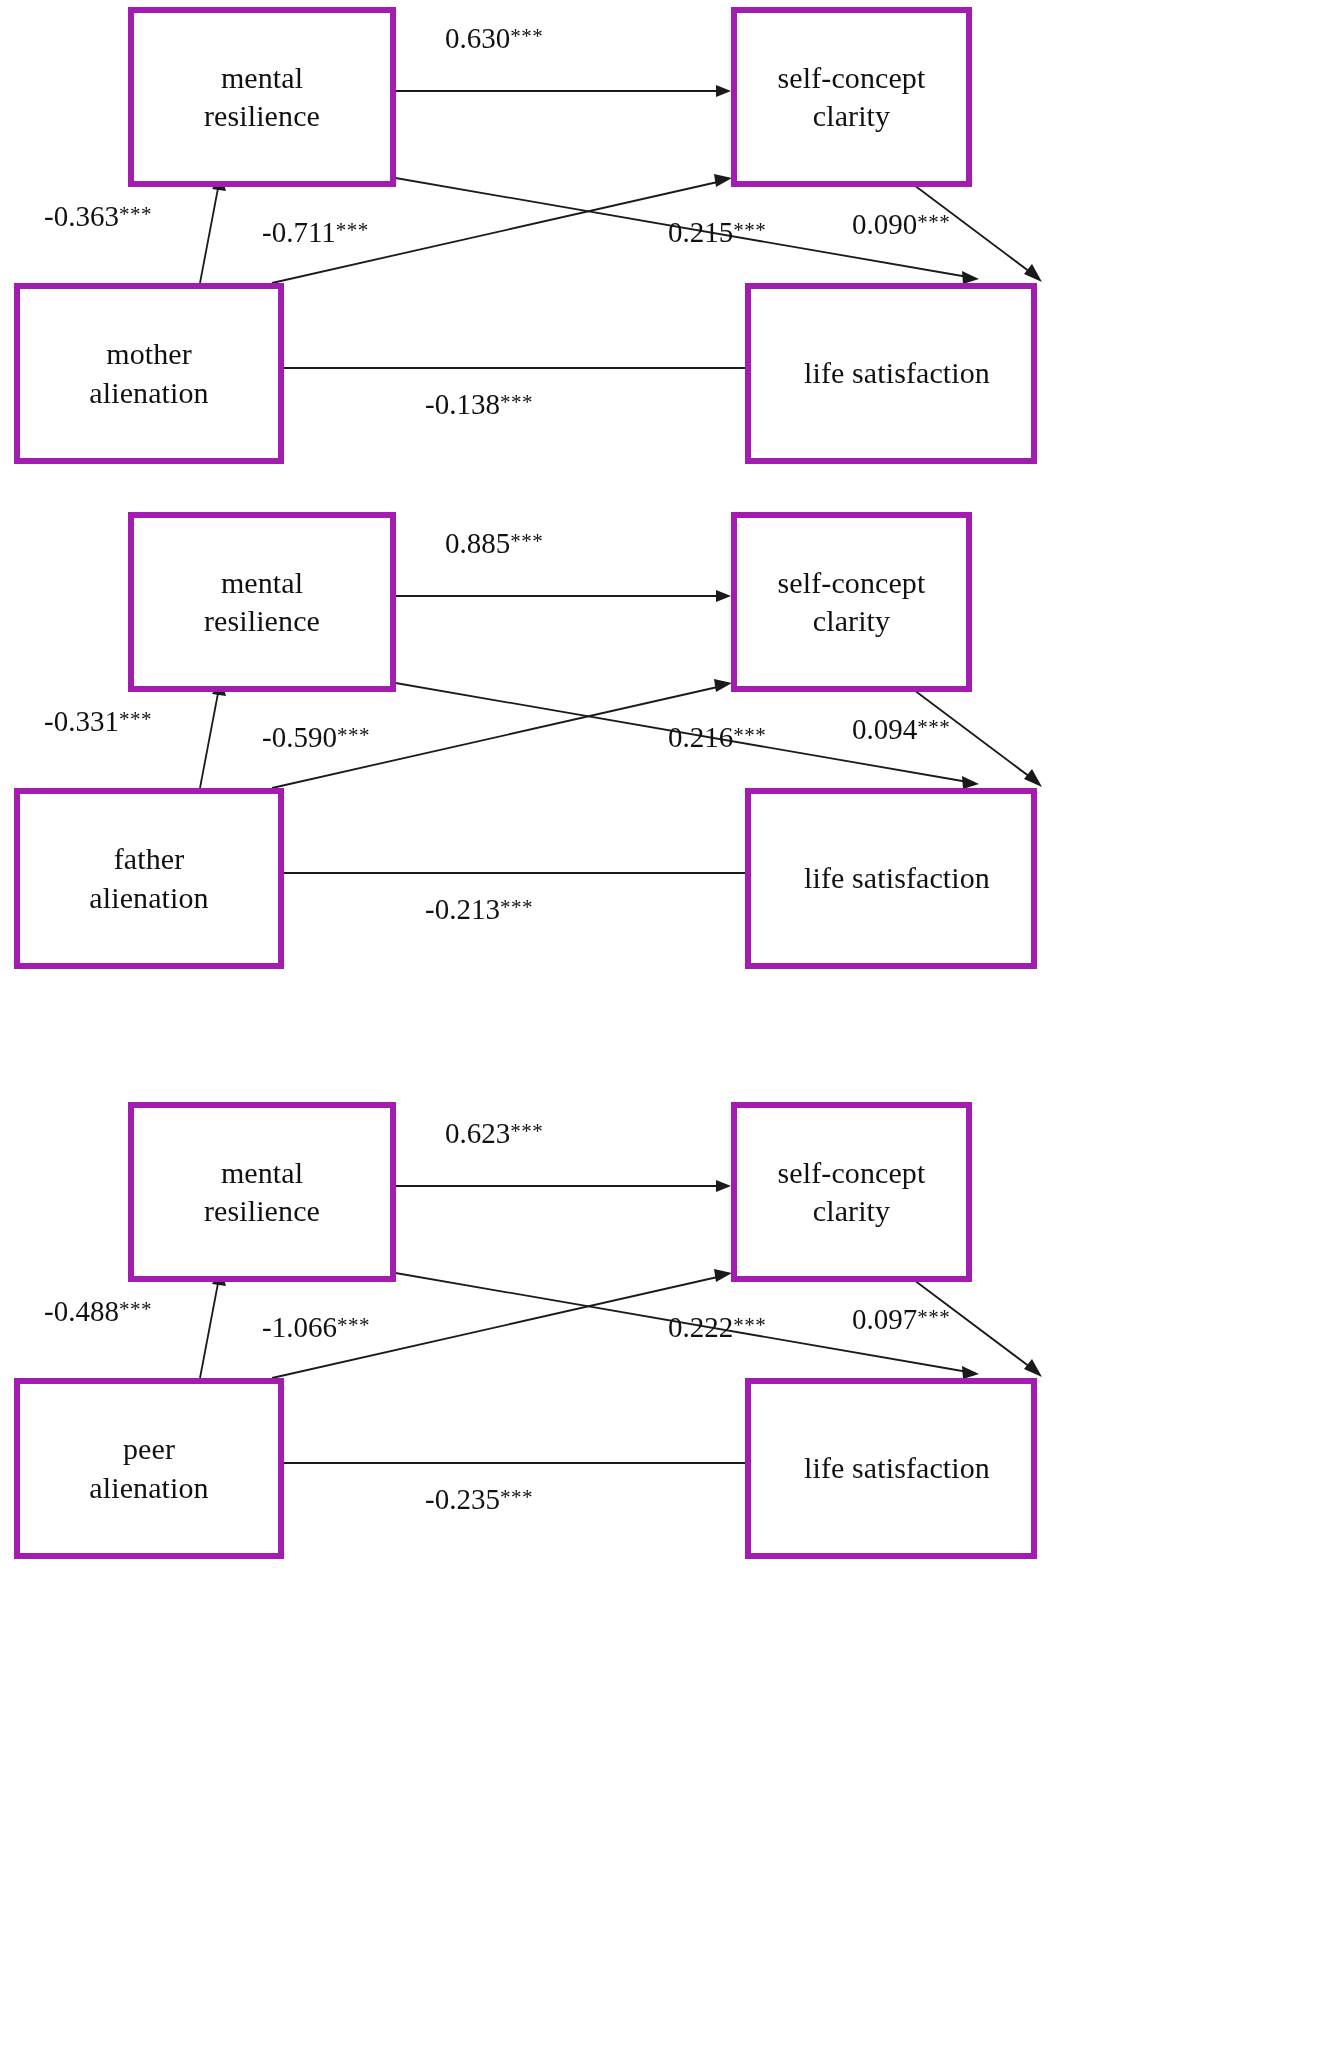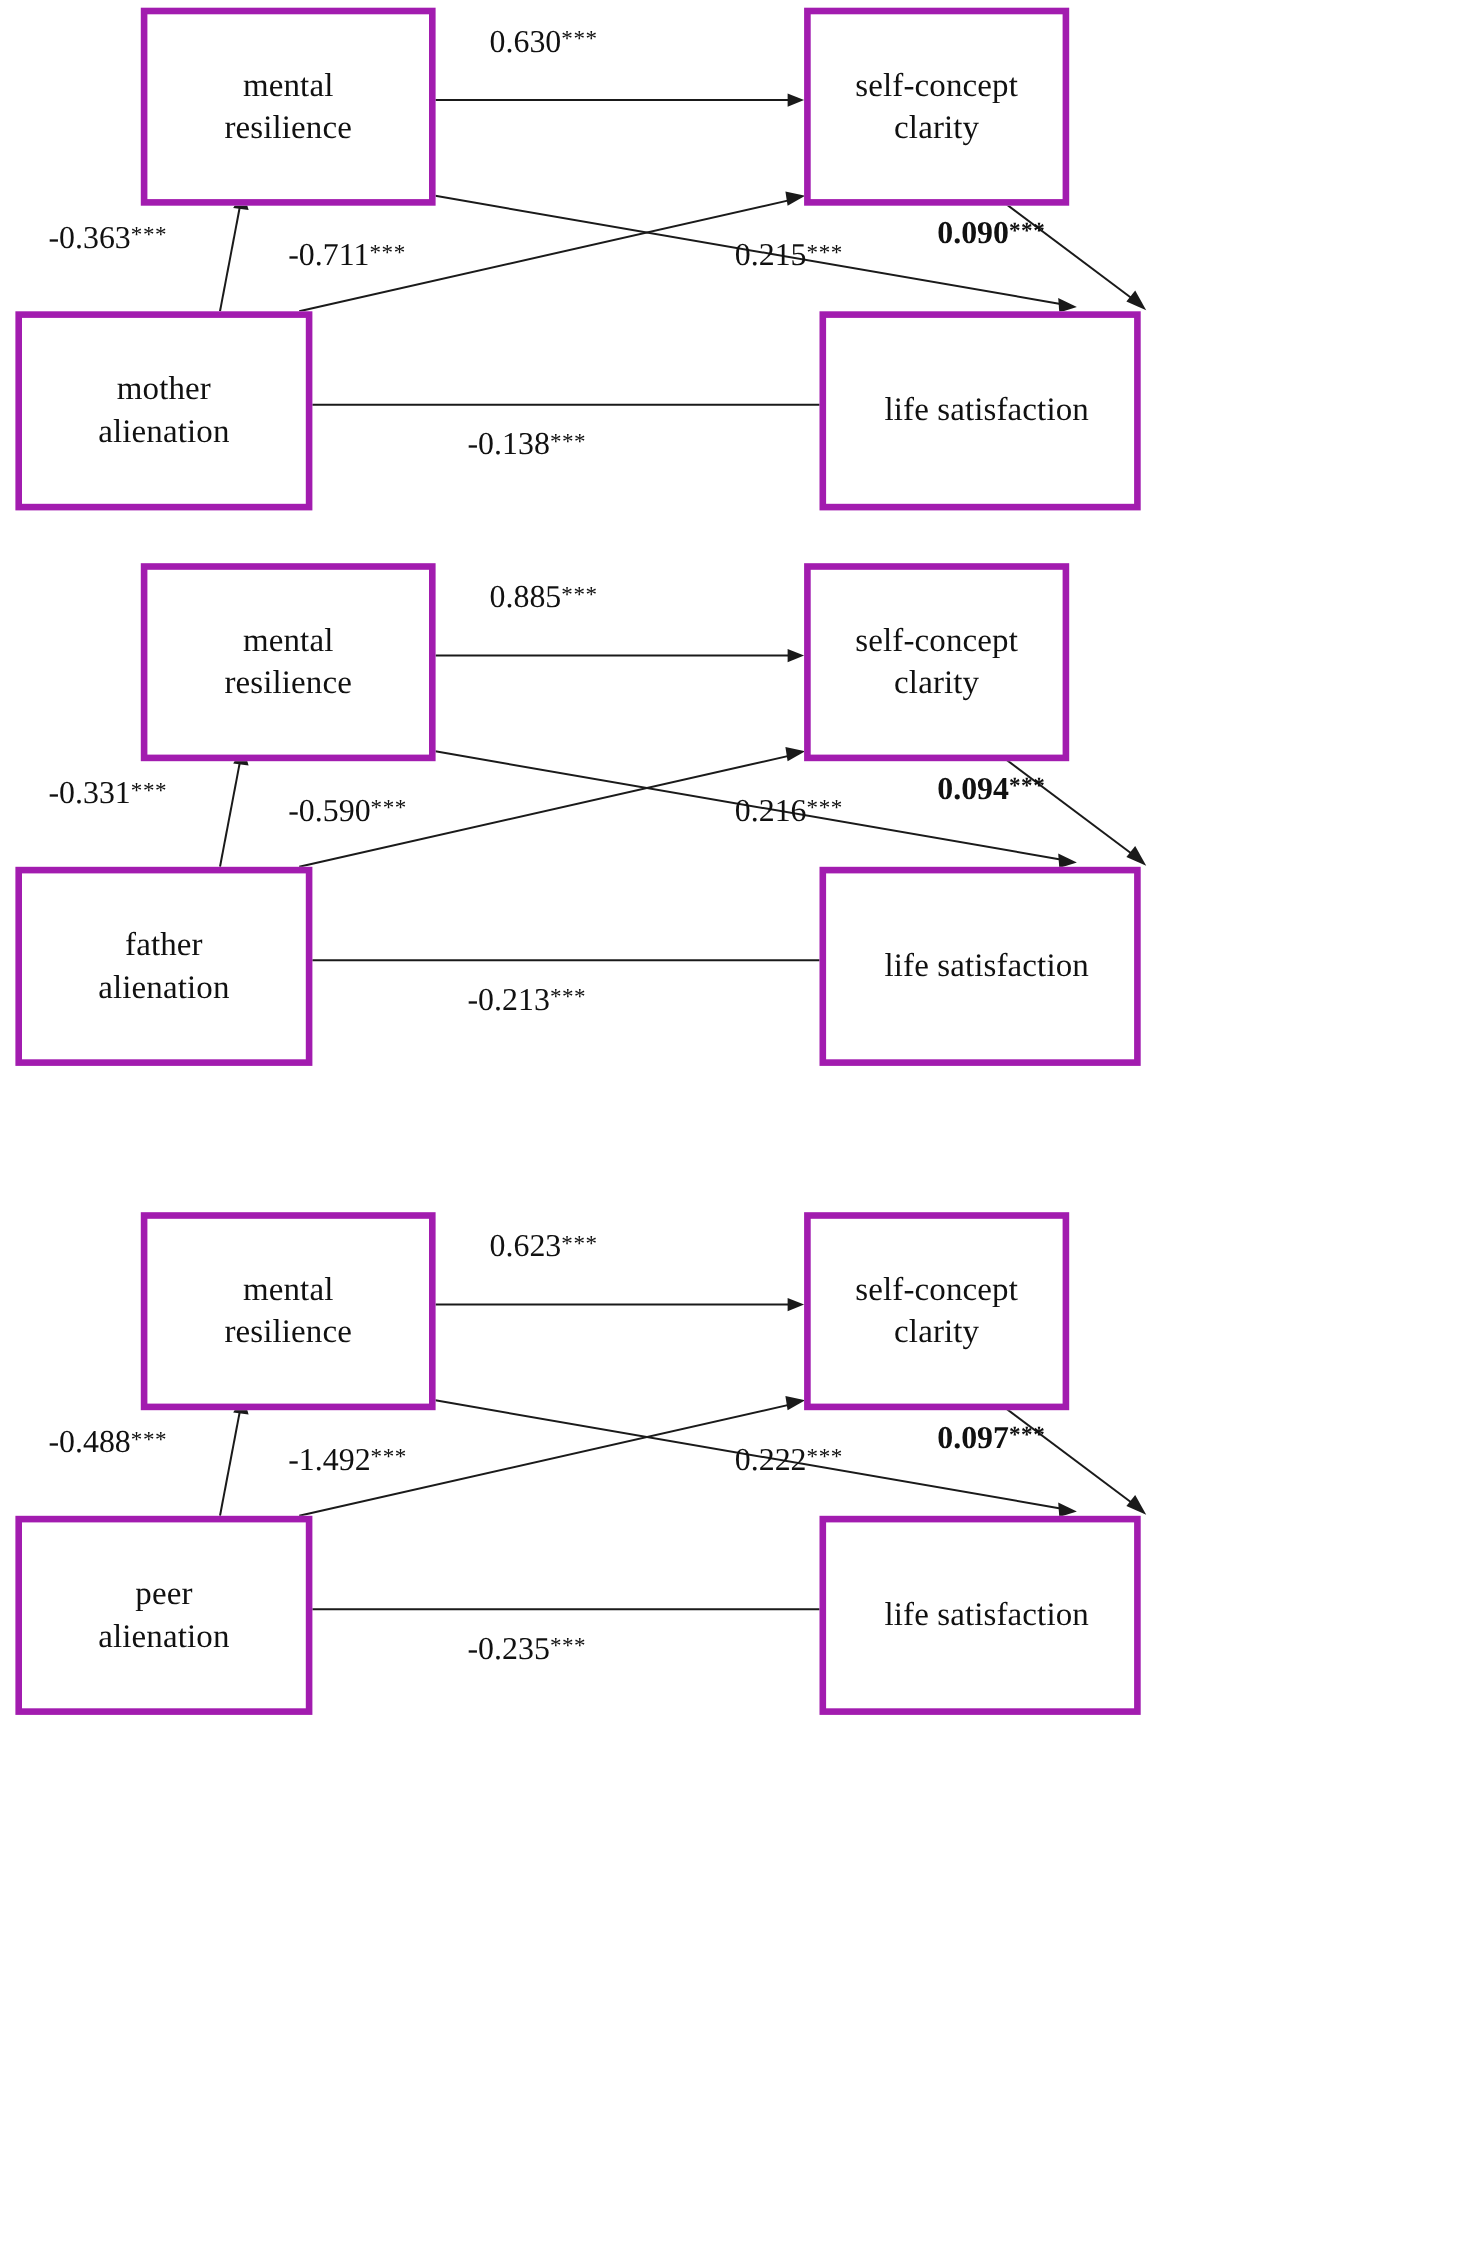"0.090***" .lbl-e { font-weight: bold -> none; top: 196px -> 208px }
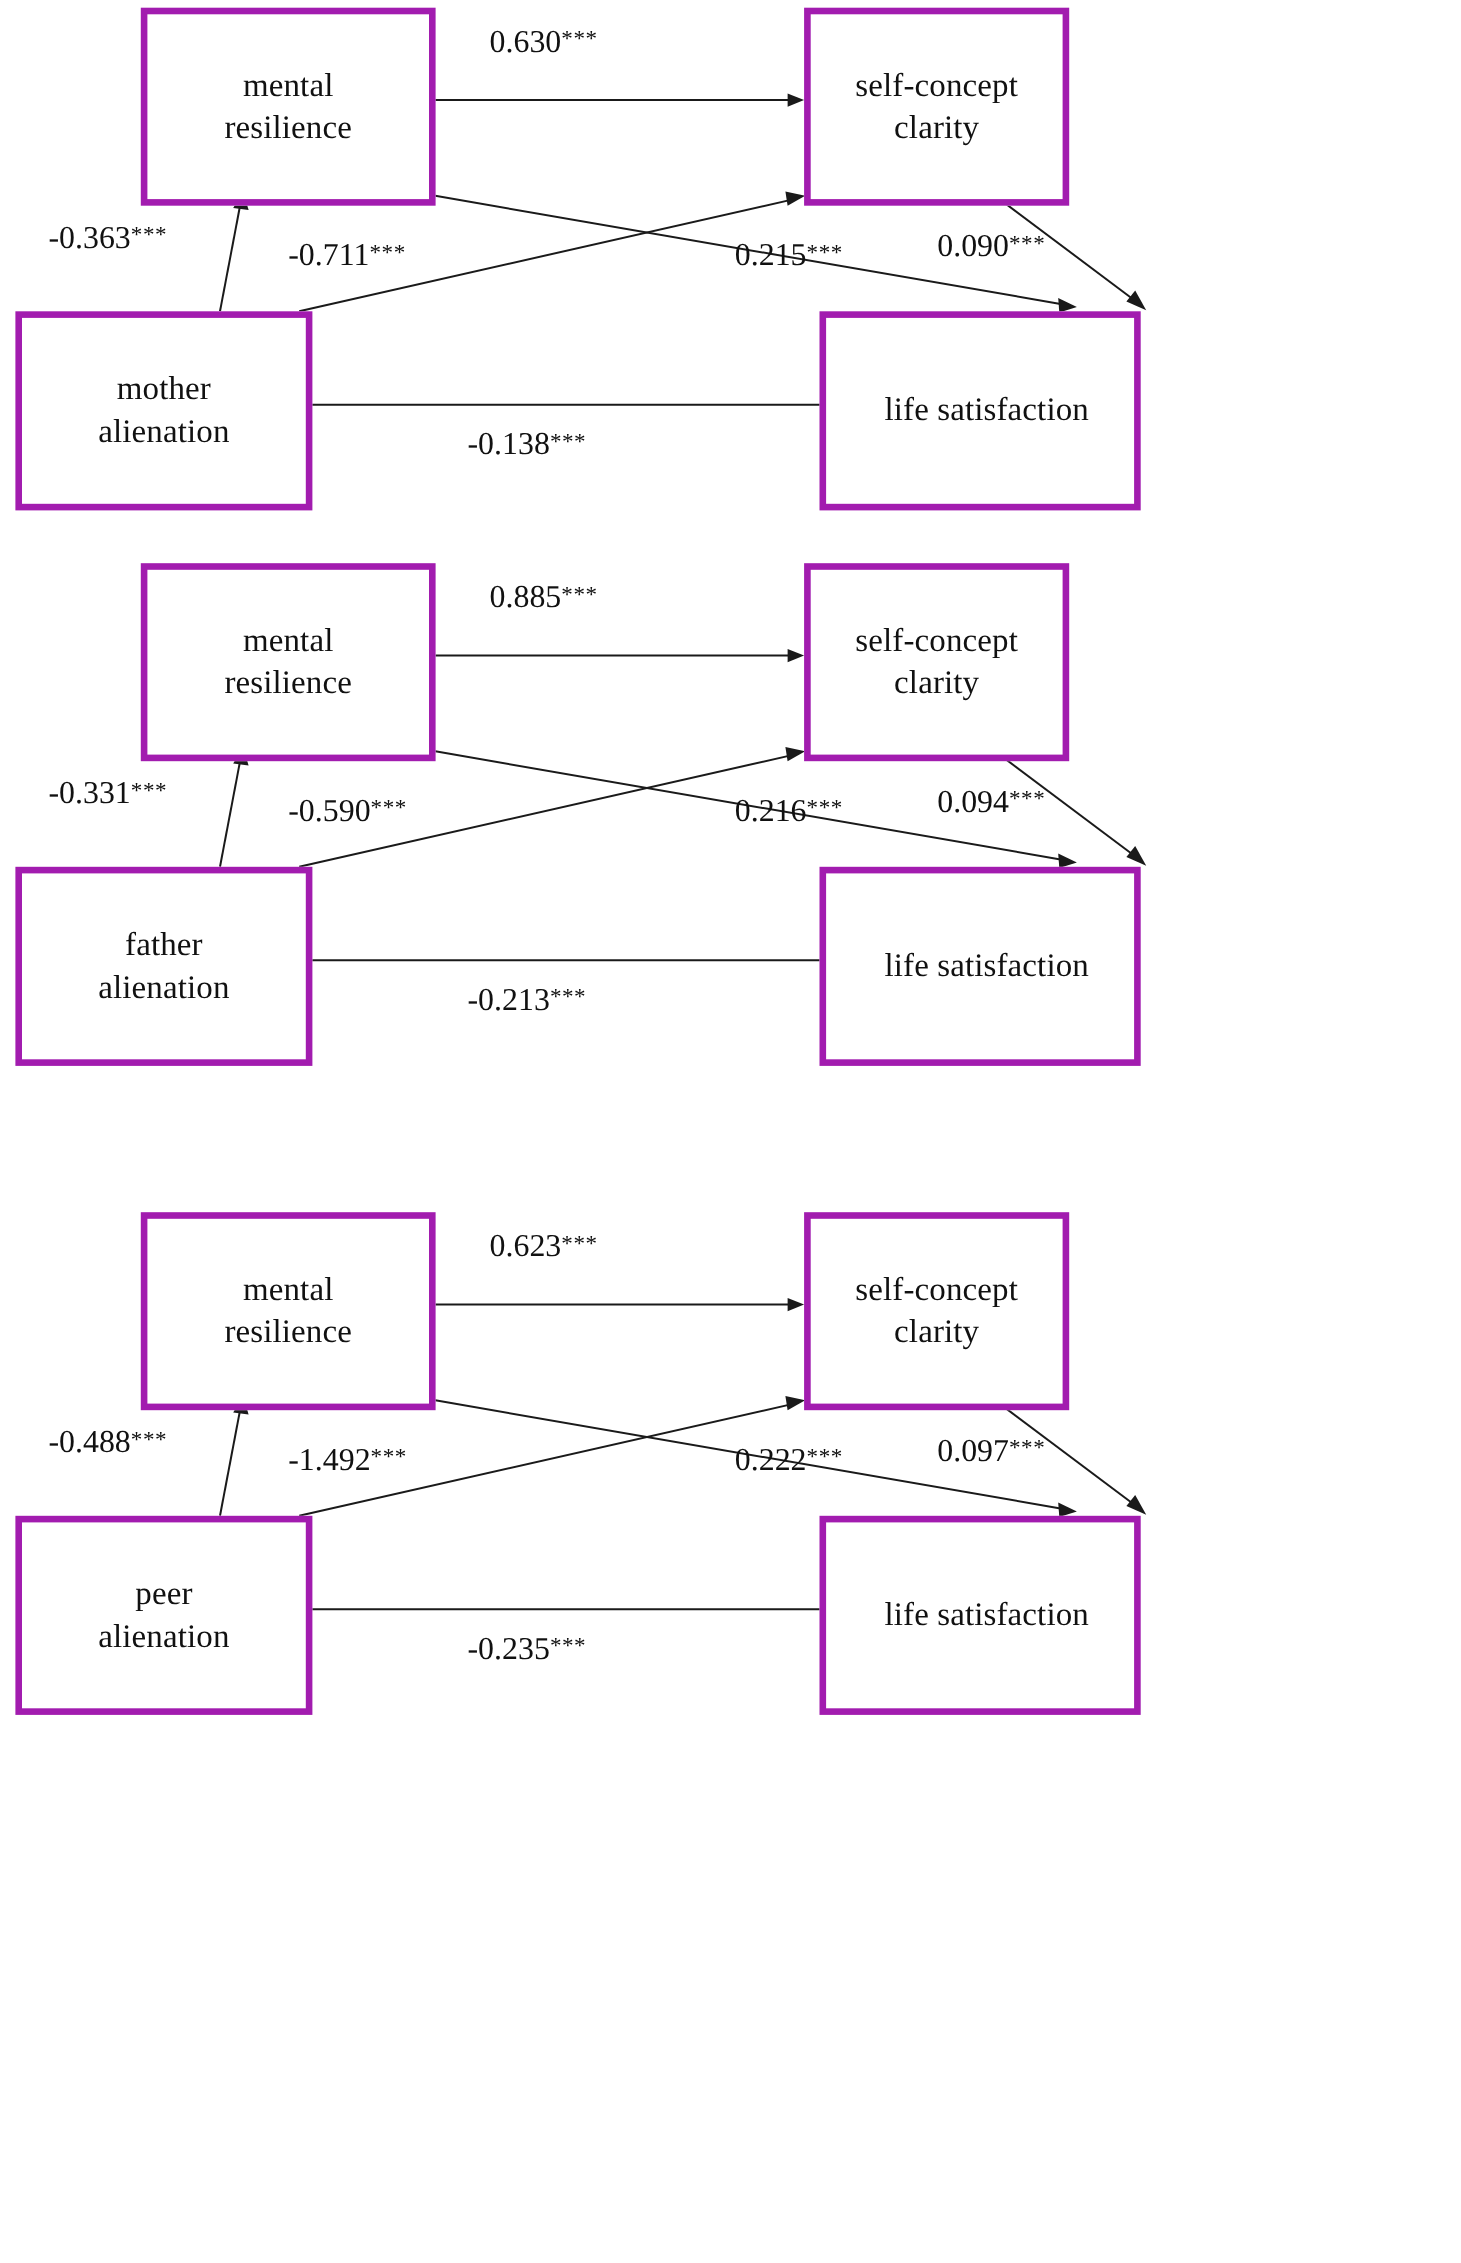"-1.492" span { text: -1.492 -> -1.066 }
